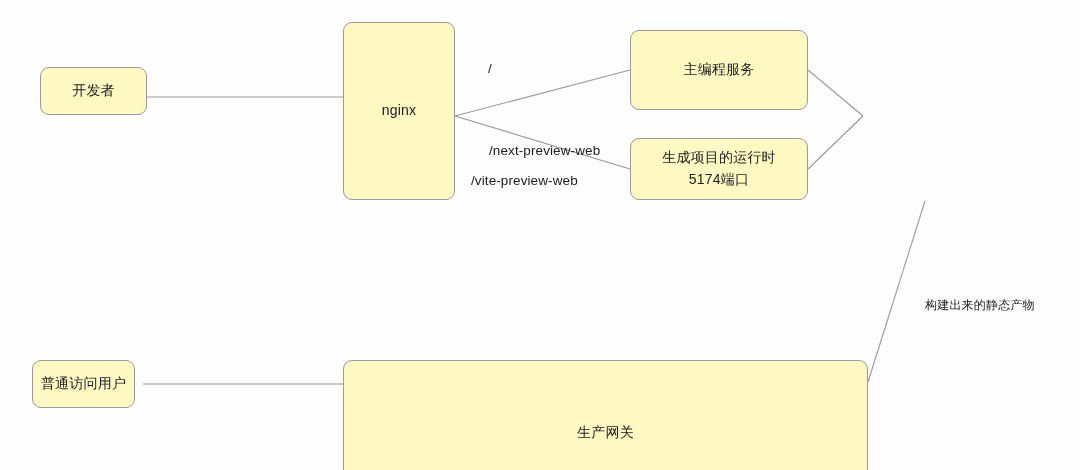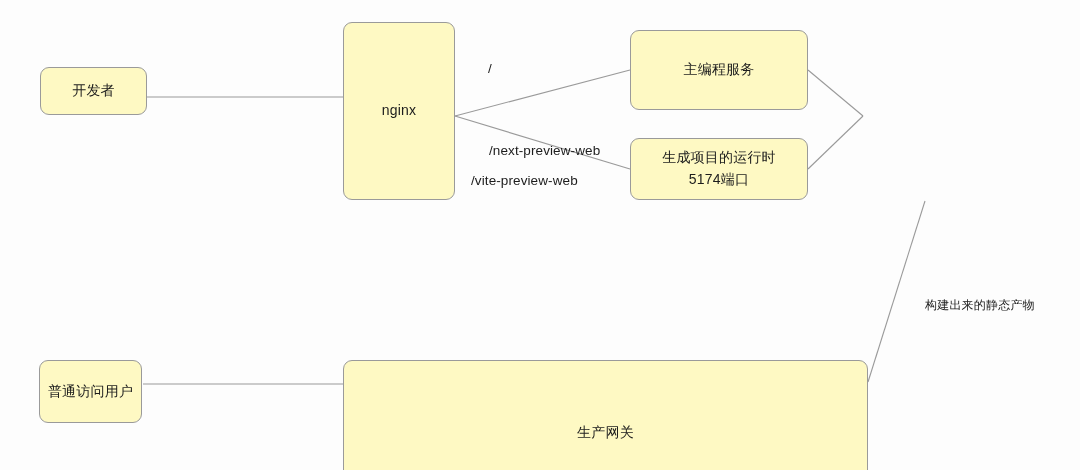"普通访问用户" #node-public-user { height: 63px -> 48px; left: 39px -> 32px }
